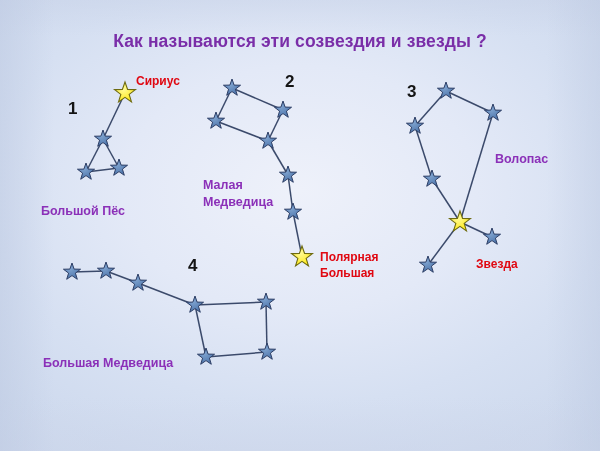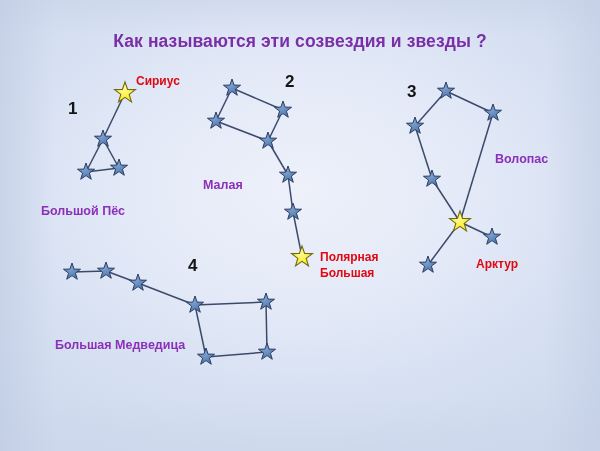"Медведица" div { html: none -> <div>Медведица</div> }
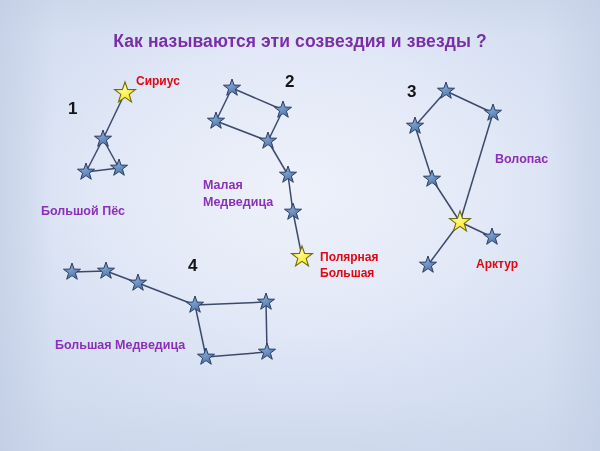"Арктур" div.lbl { text: Арктур -> Звезда }
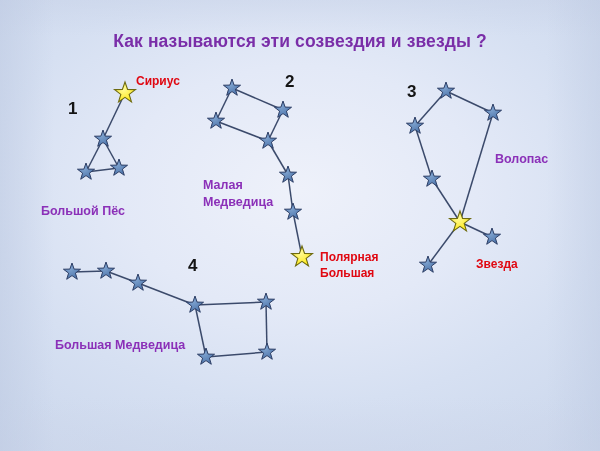"Большая Медведица" div.lbl { margin-left: 12px -> none; top: 337px -> 355px }
